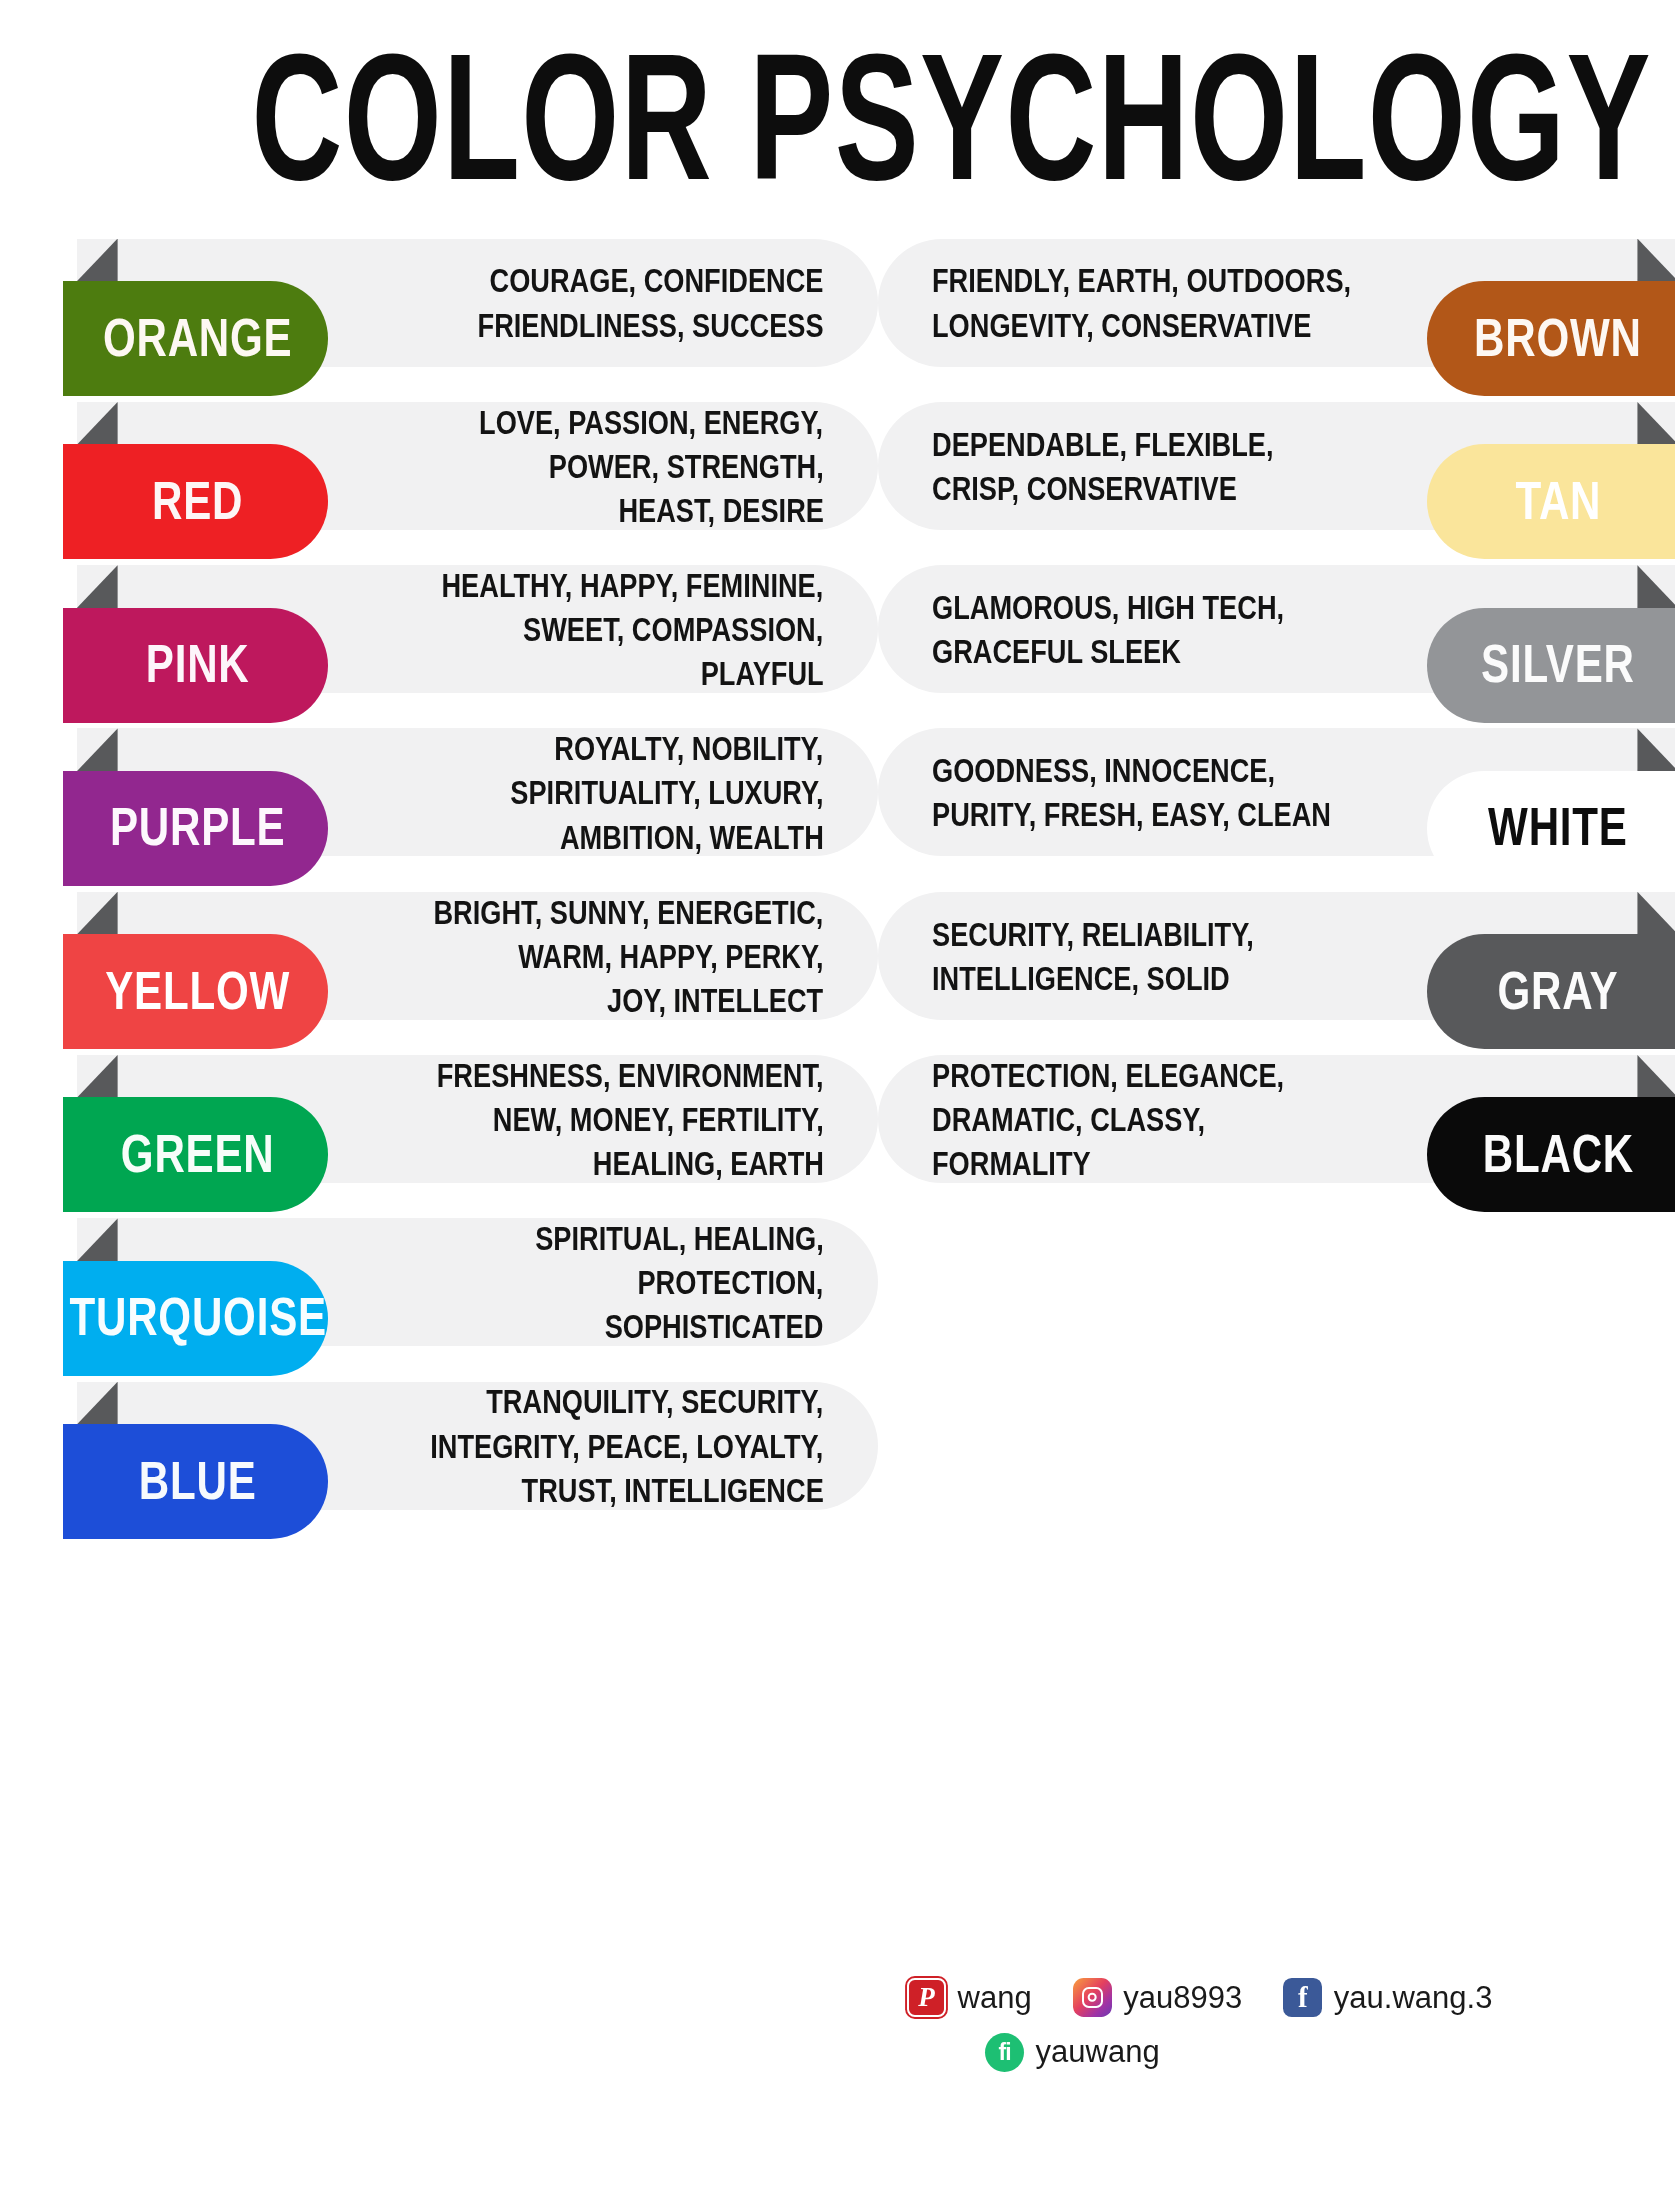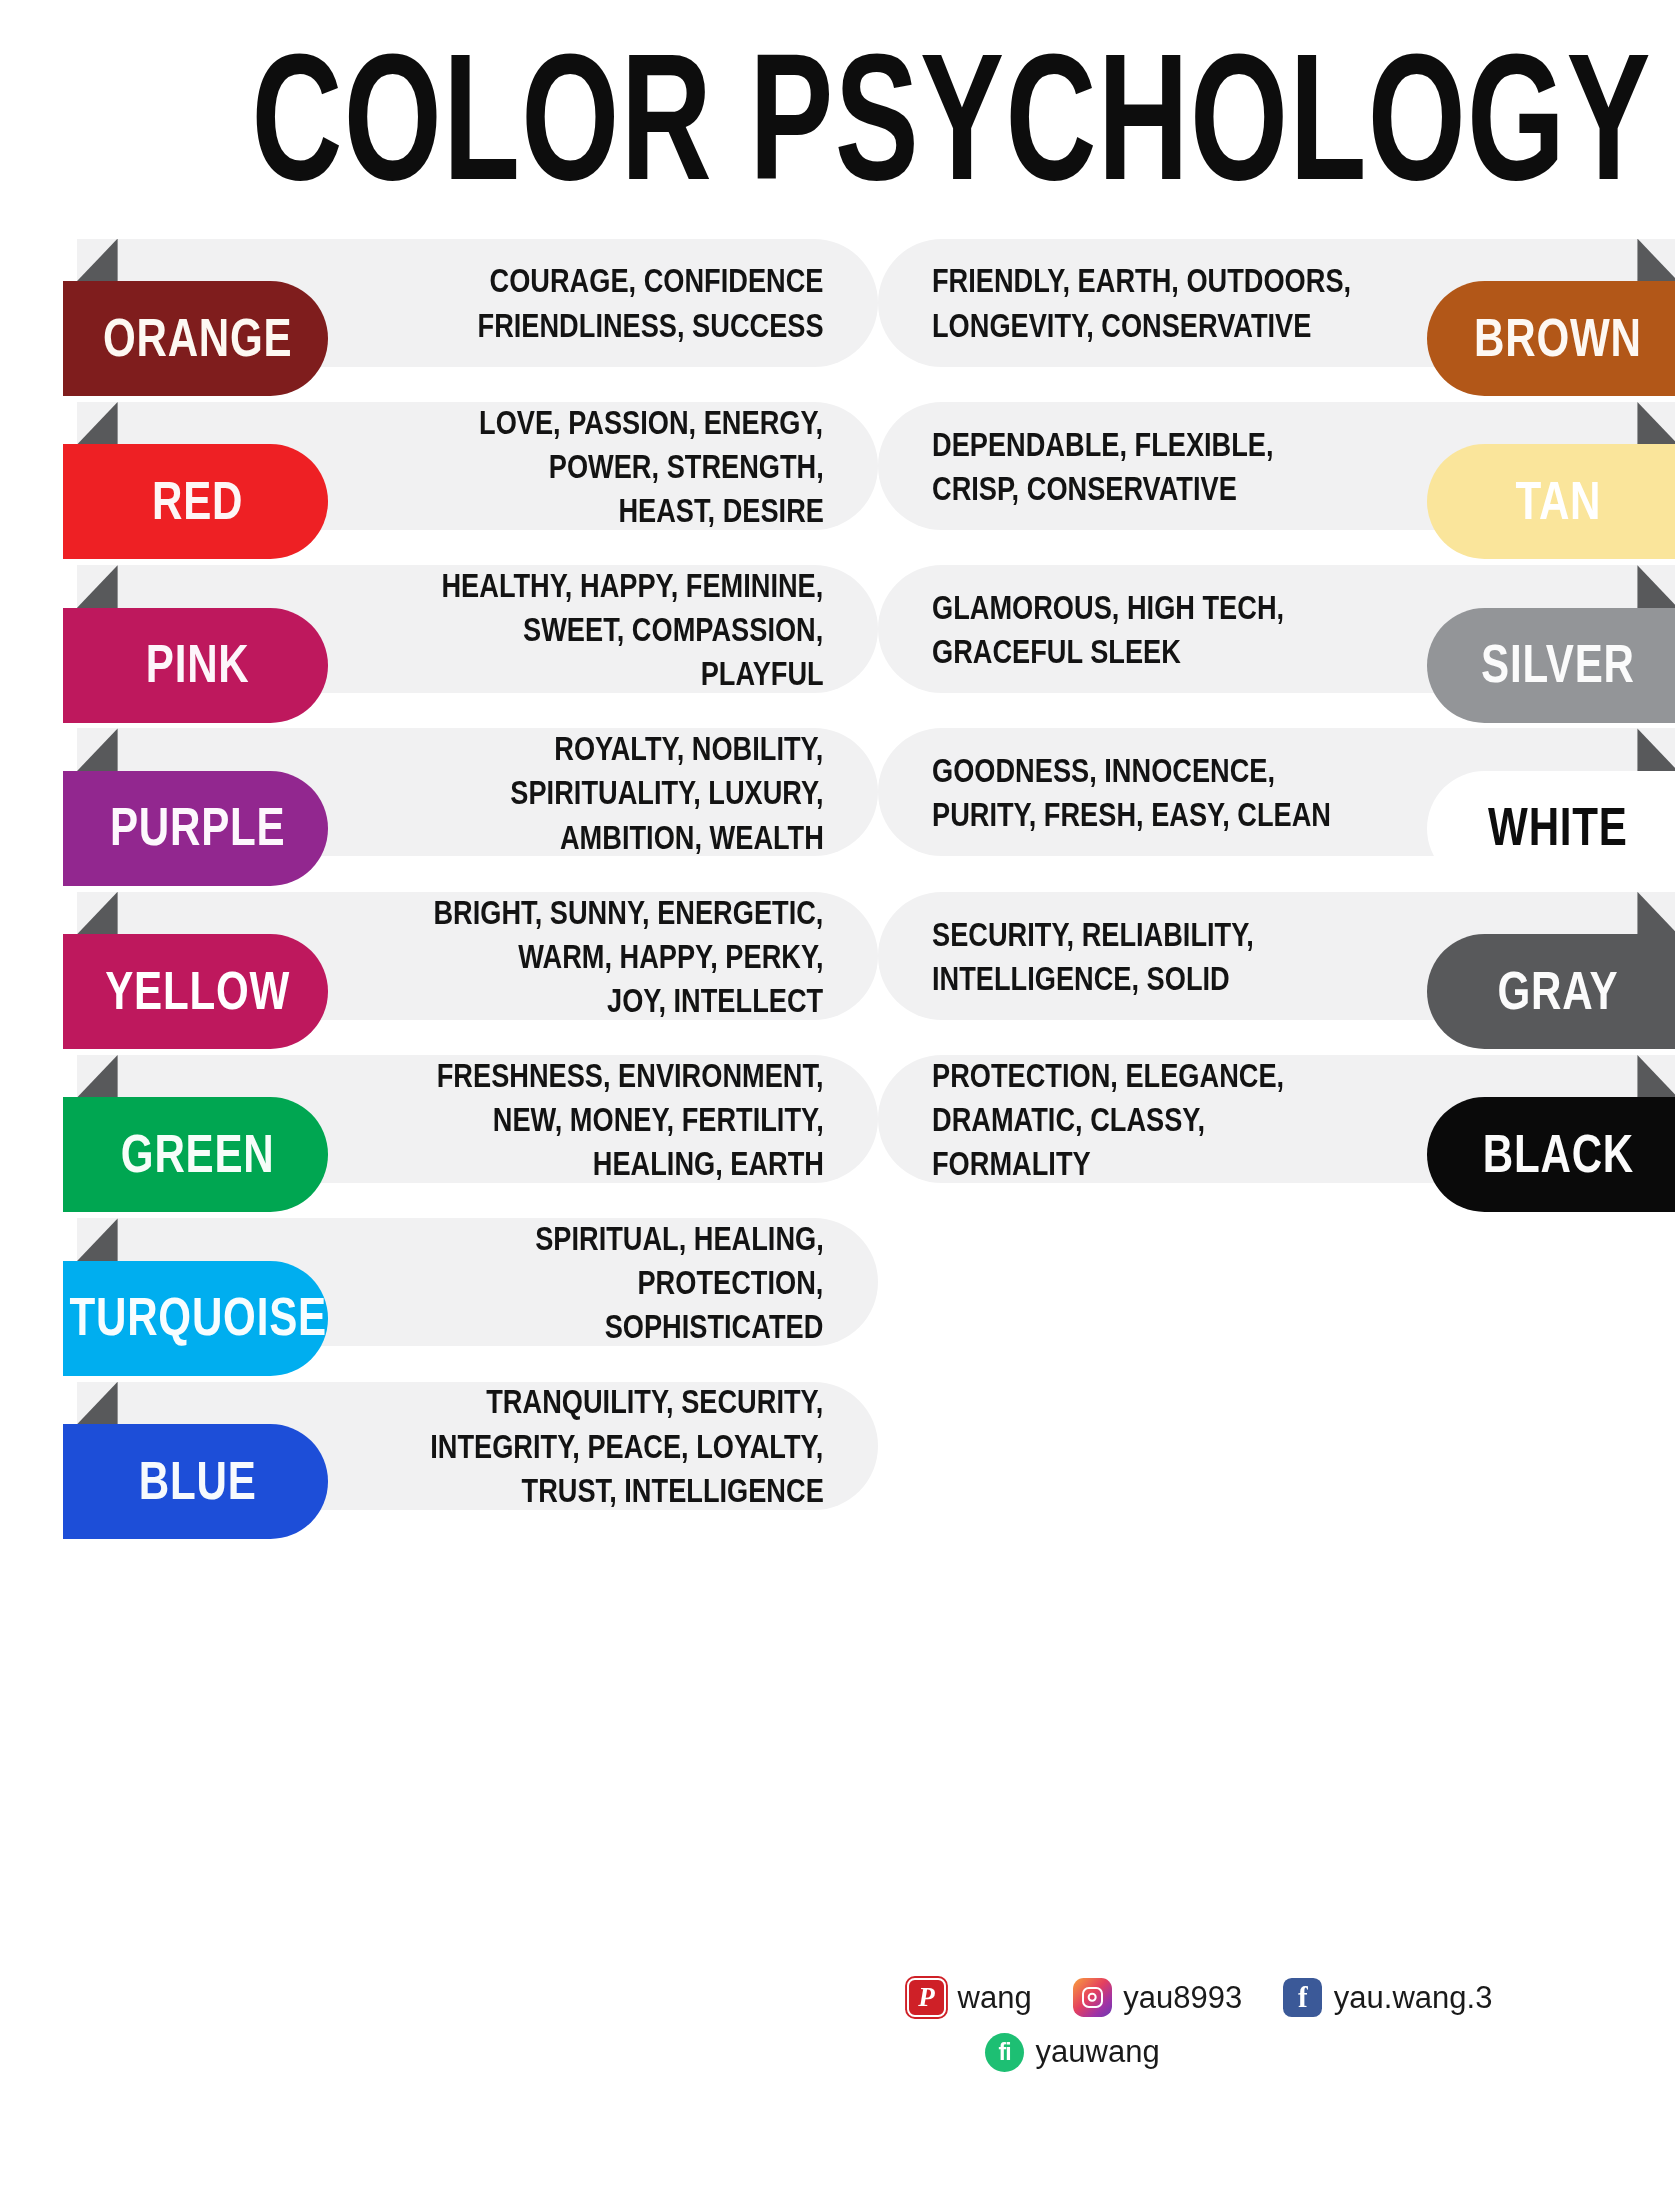"ORANGE" div.pill { background: #7f1d1d -> #4d7c0f }
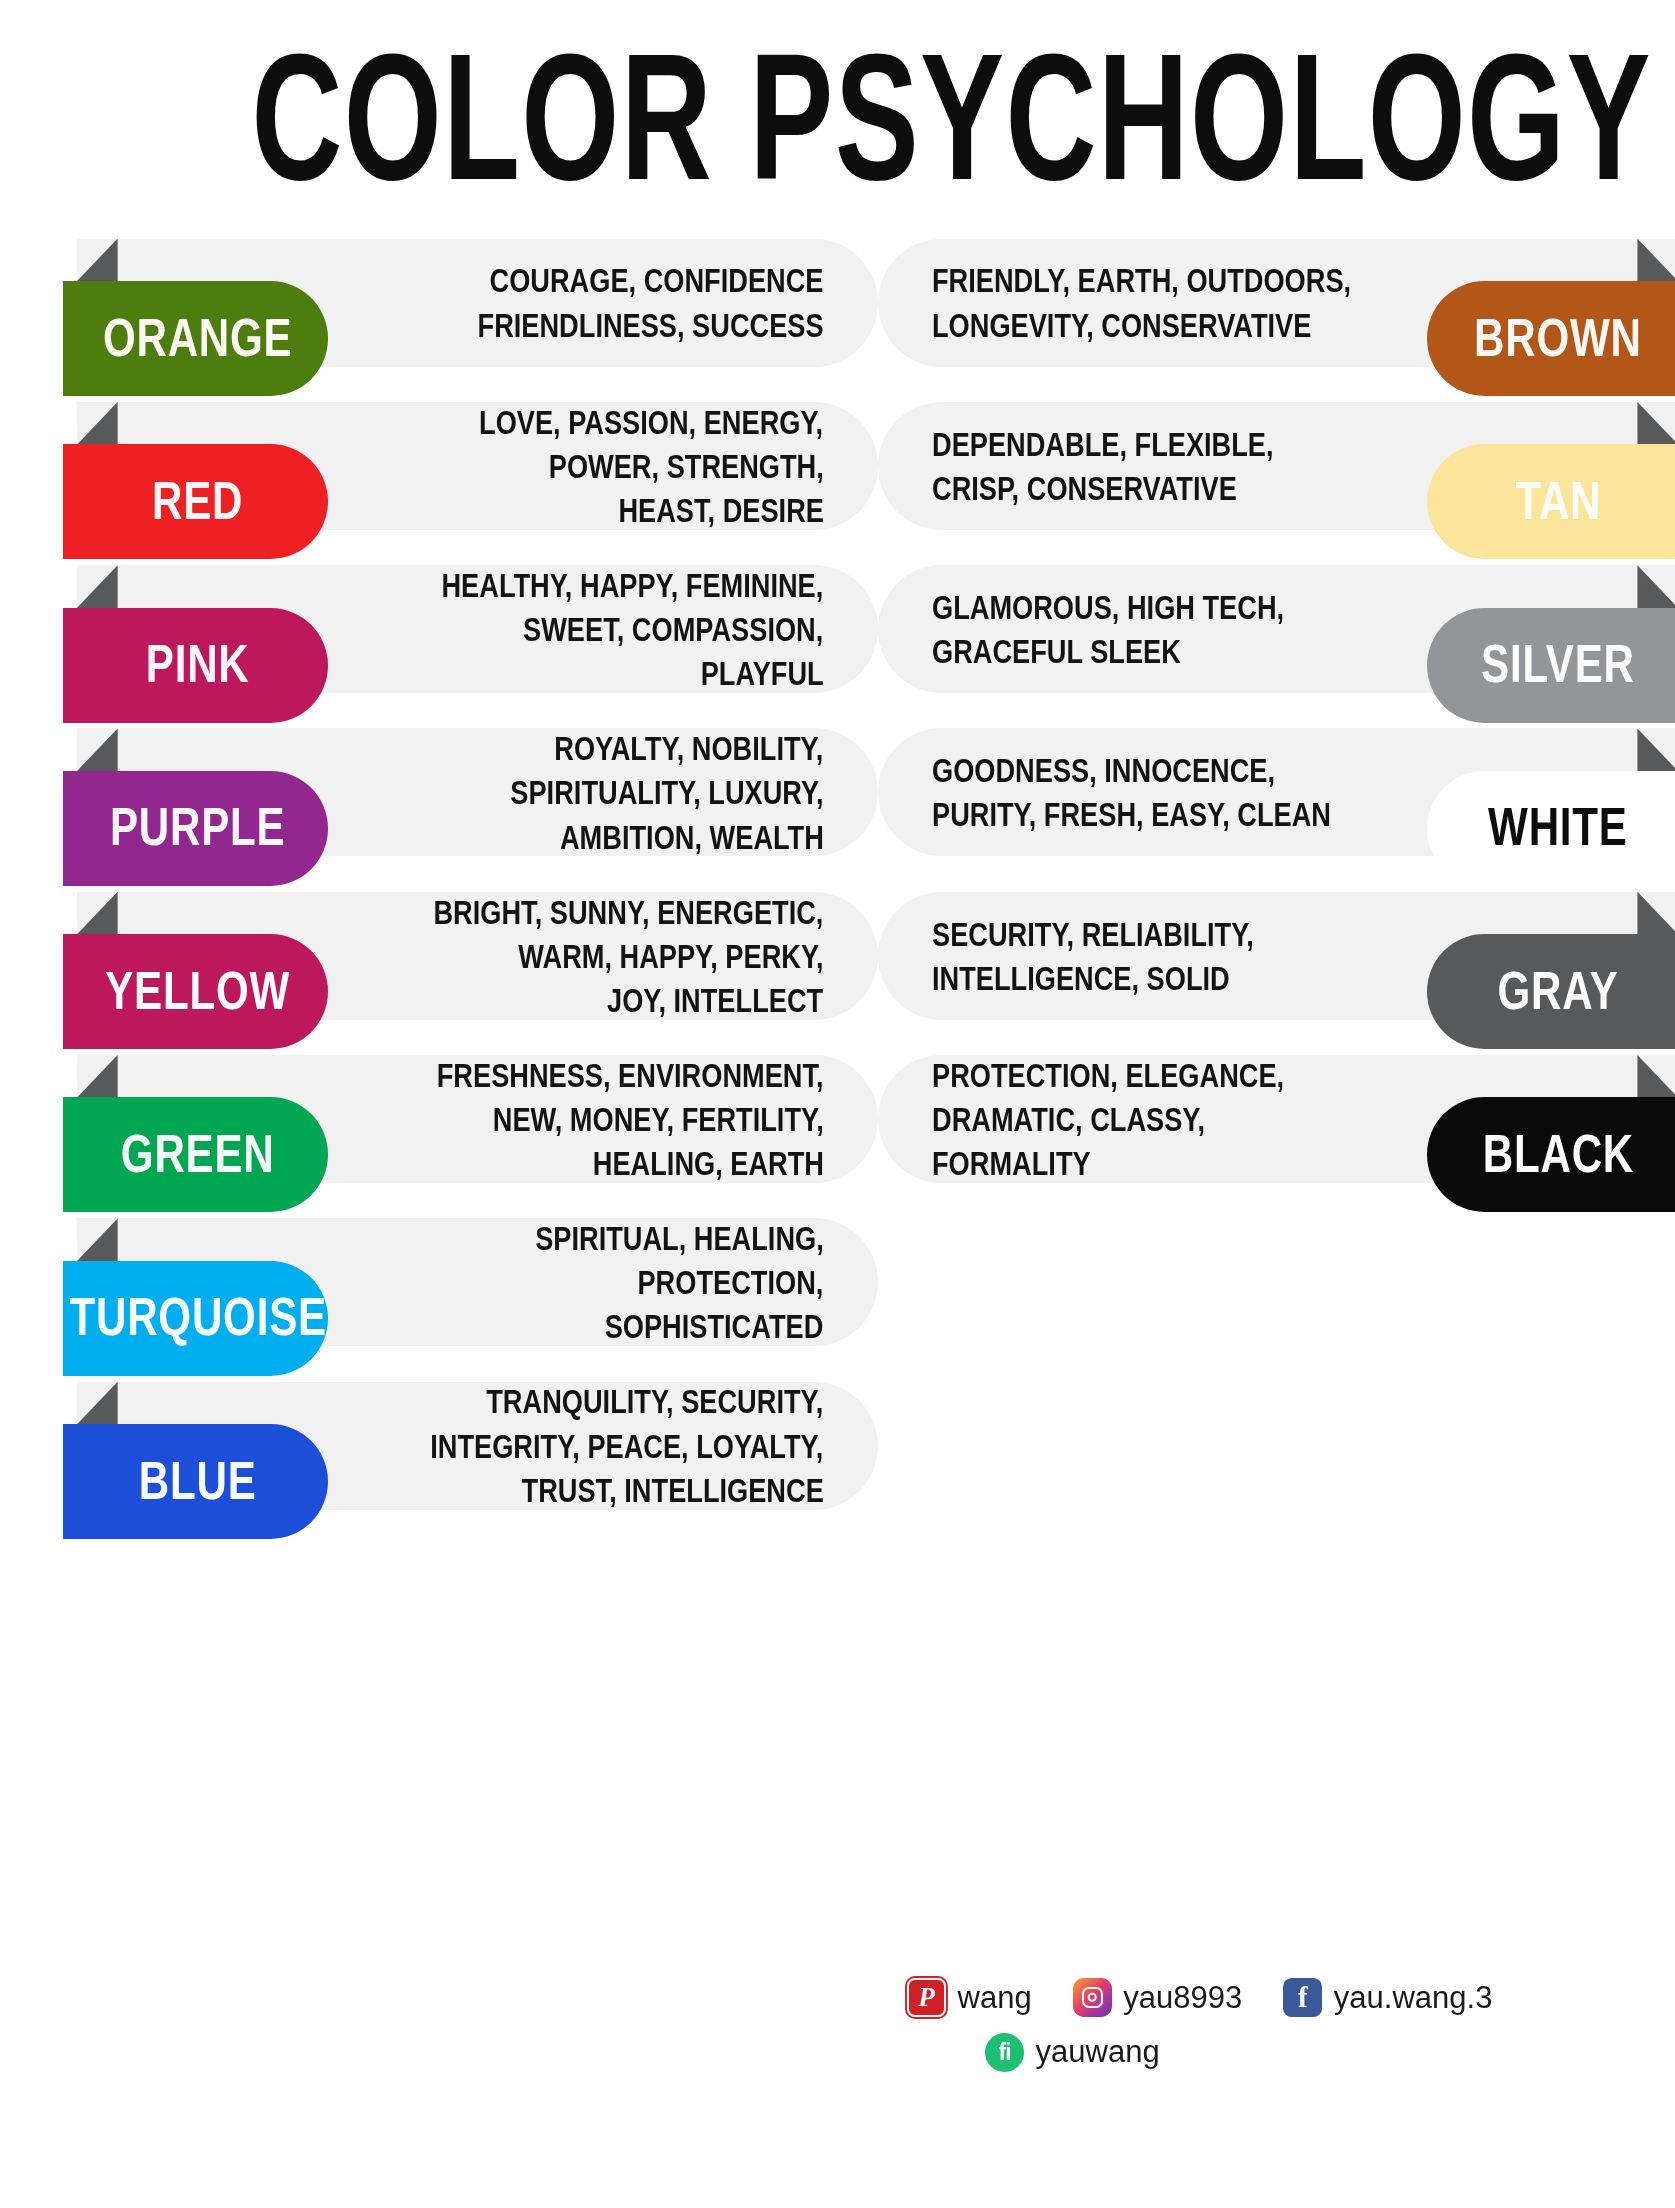"YELLOW" div.pill { background: #be185d -> #ef4444 }
